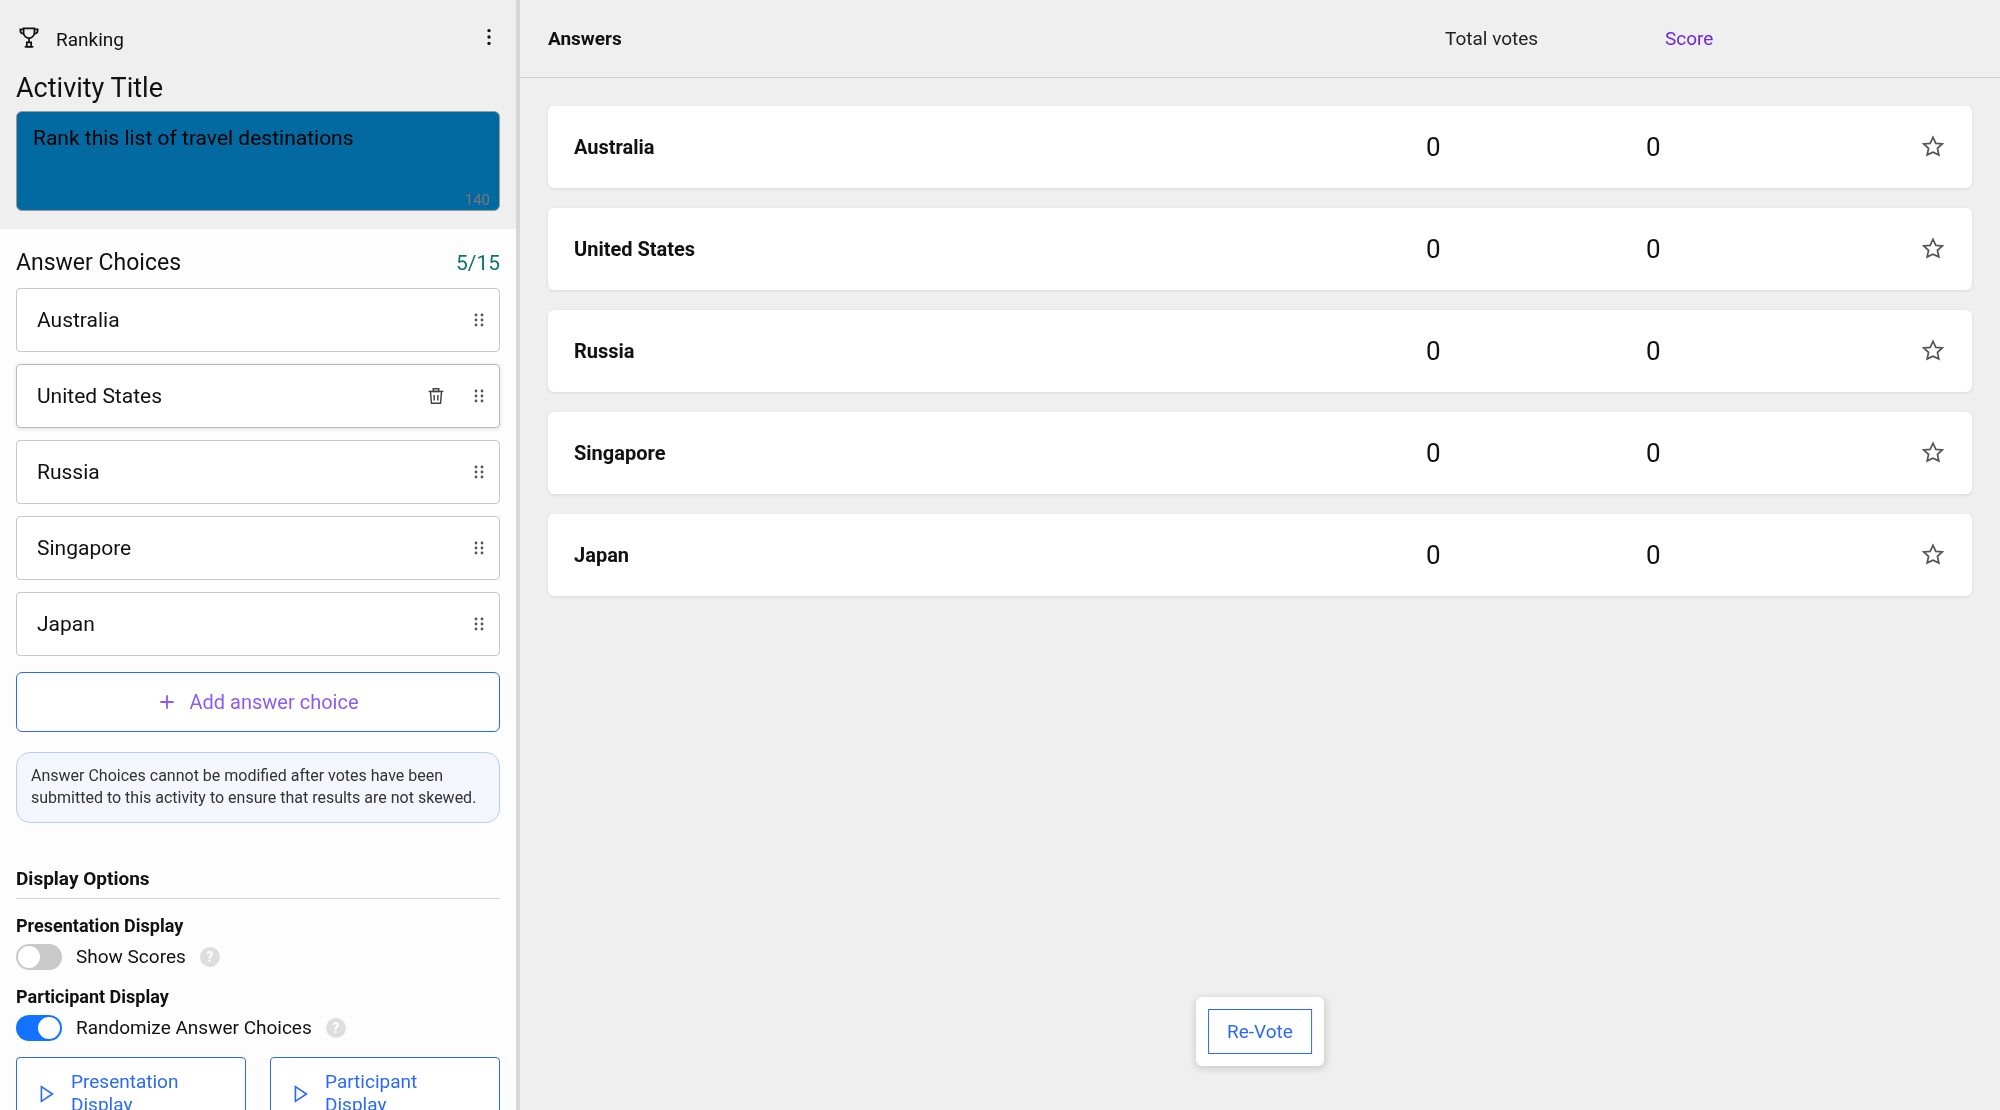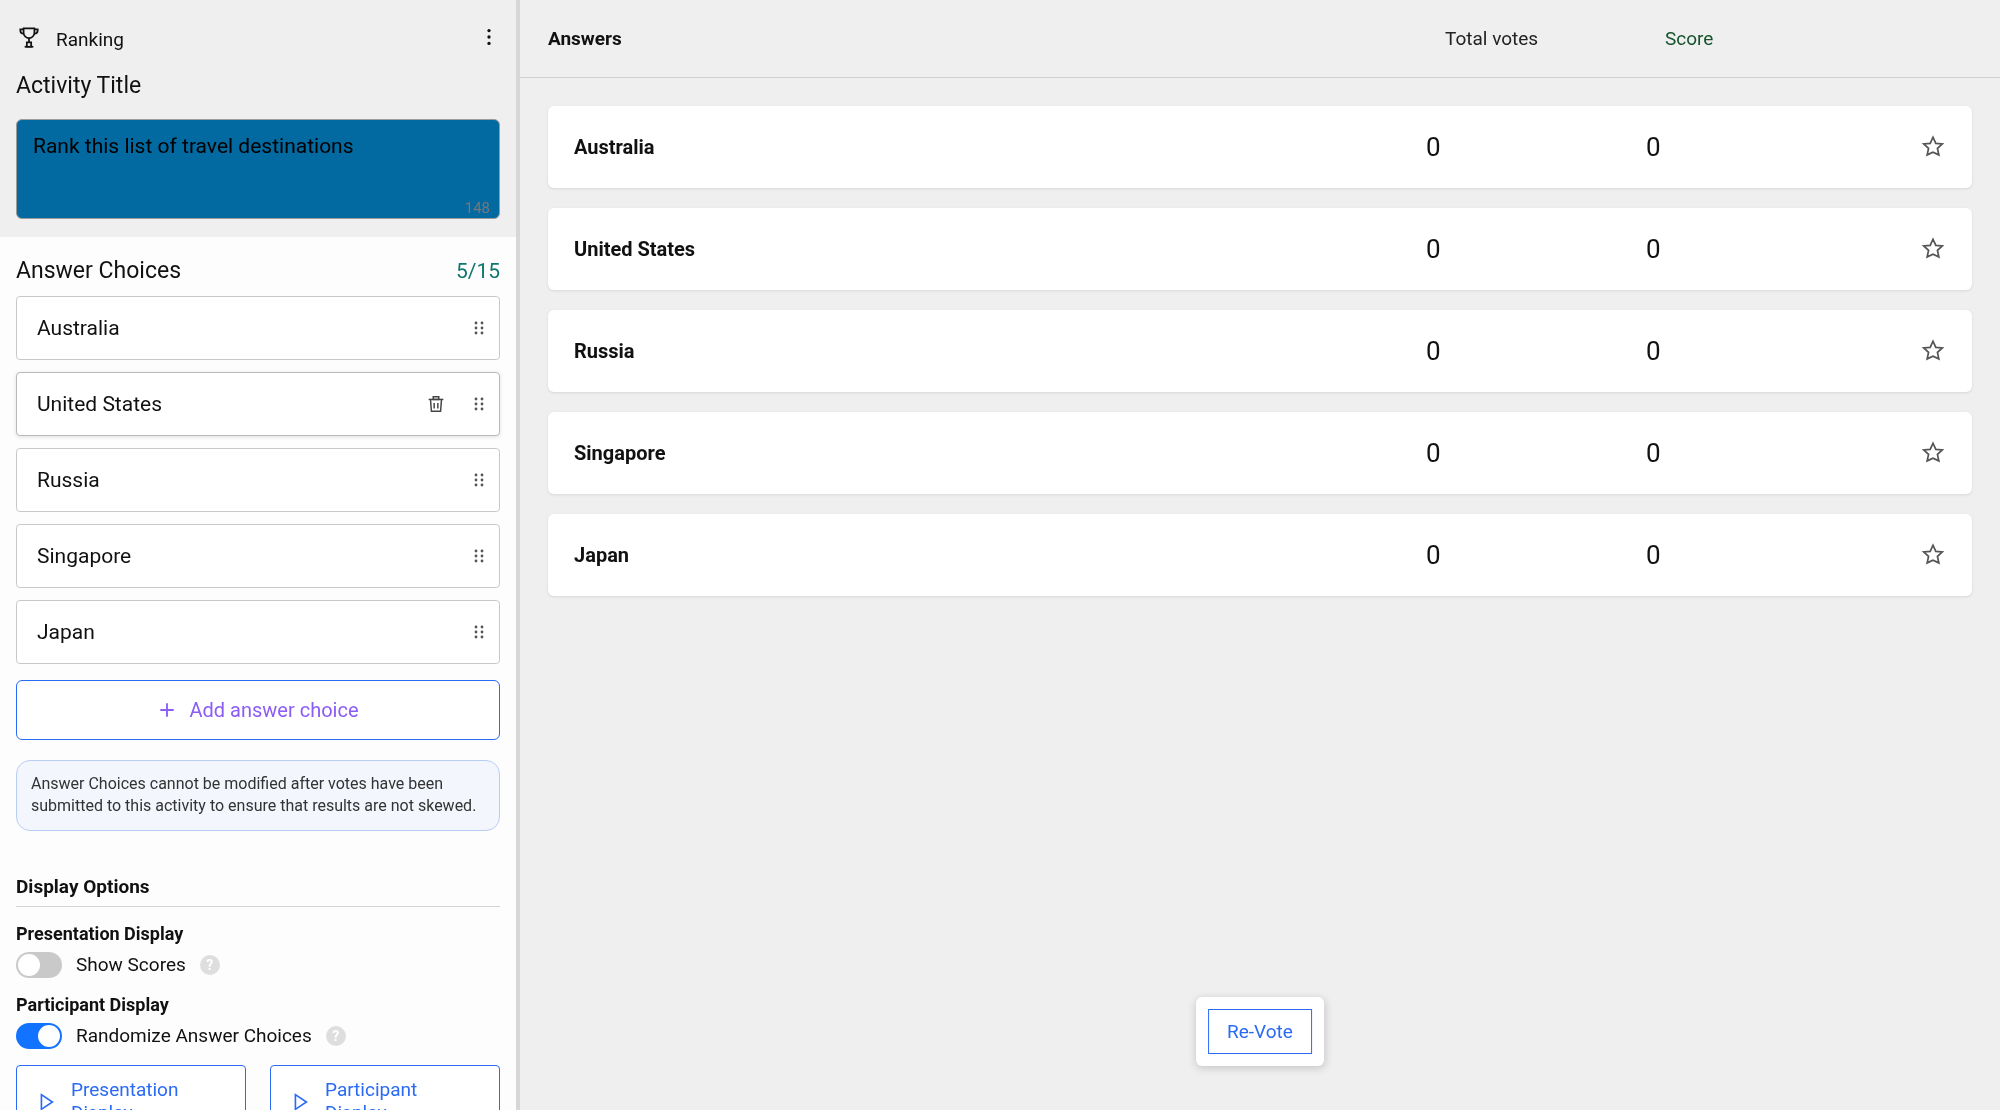"Score" .col-score { color: #14532d -> #6d28d9 }
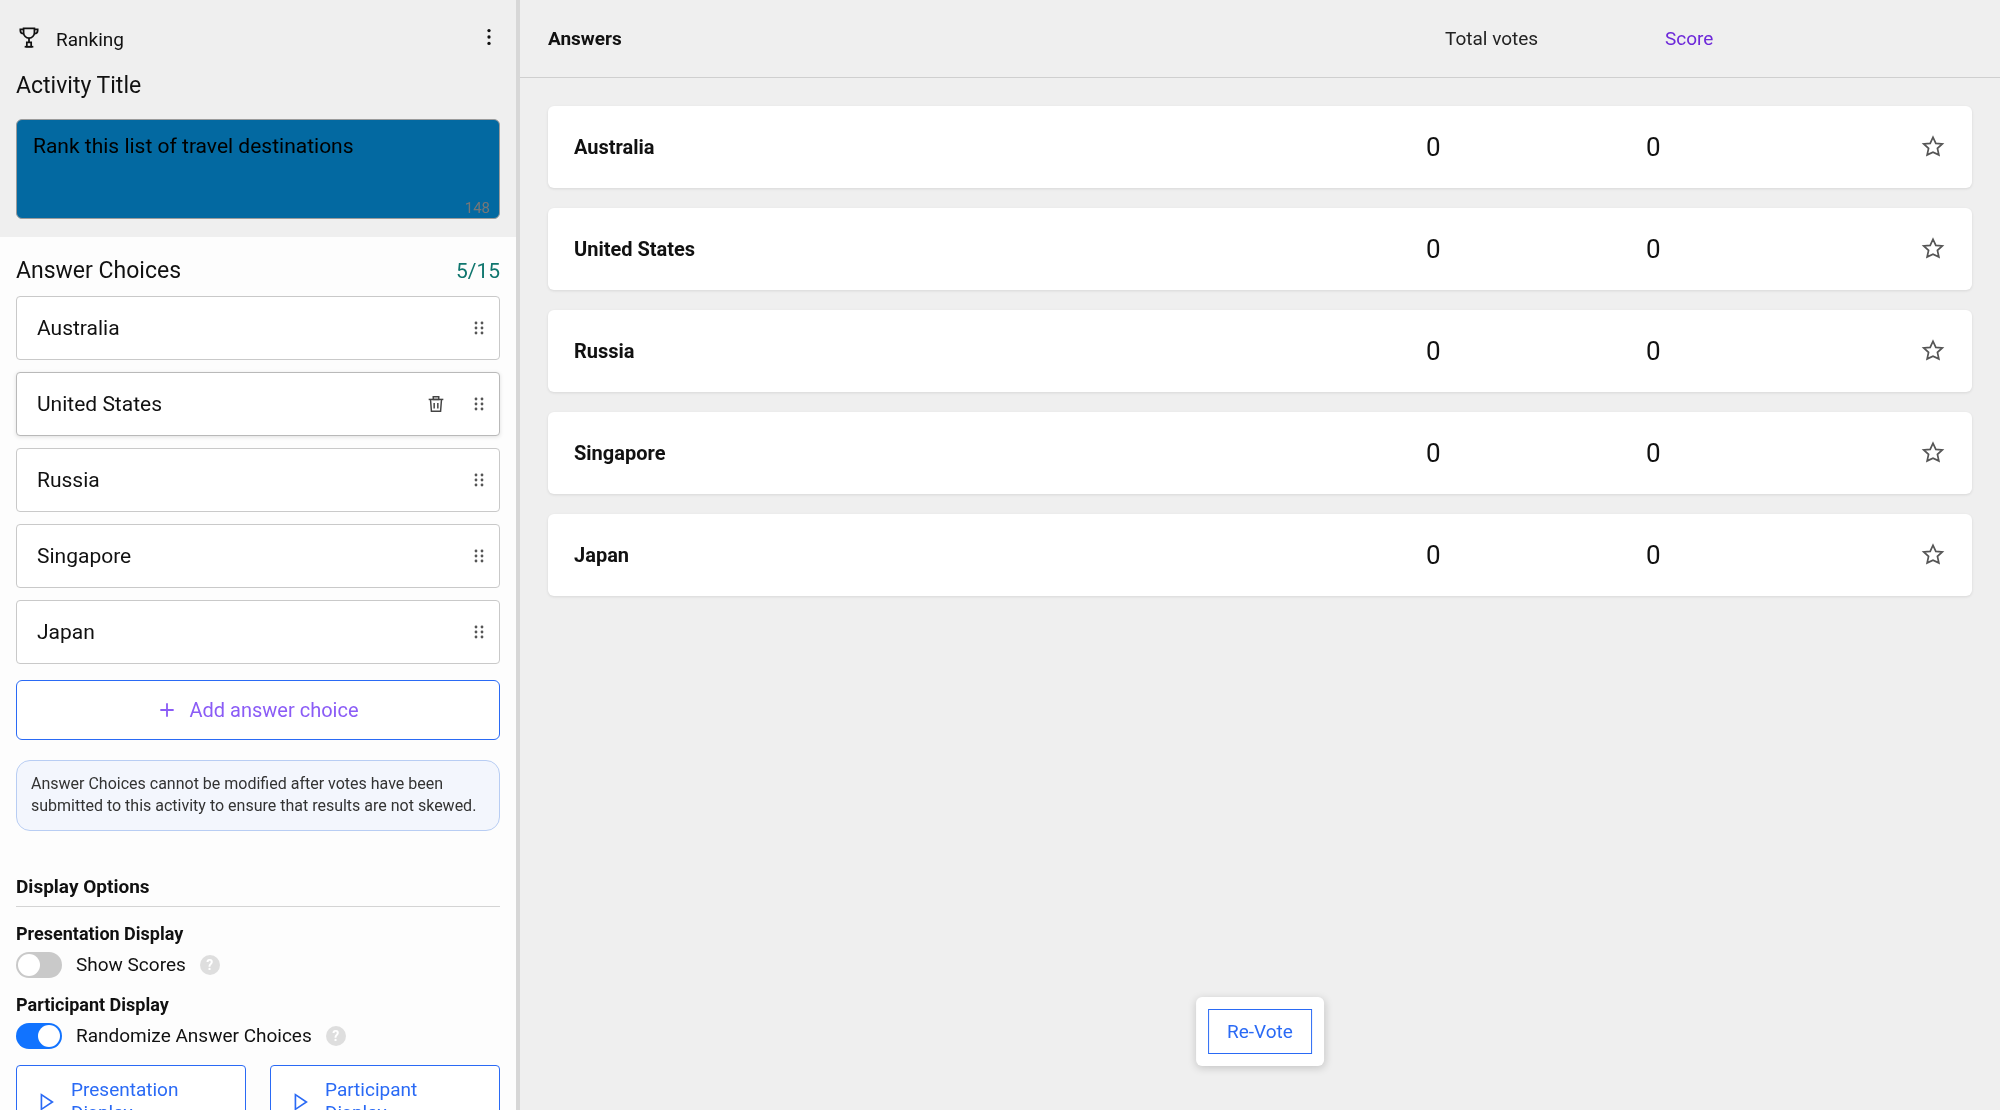"Activity Title" .activity-title-label { font-size: 23px -> 27px; margin-bottom: 20px -> 7px }
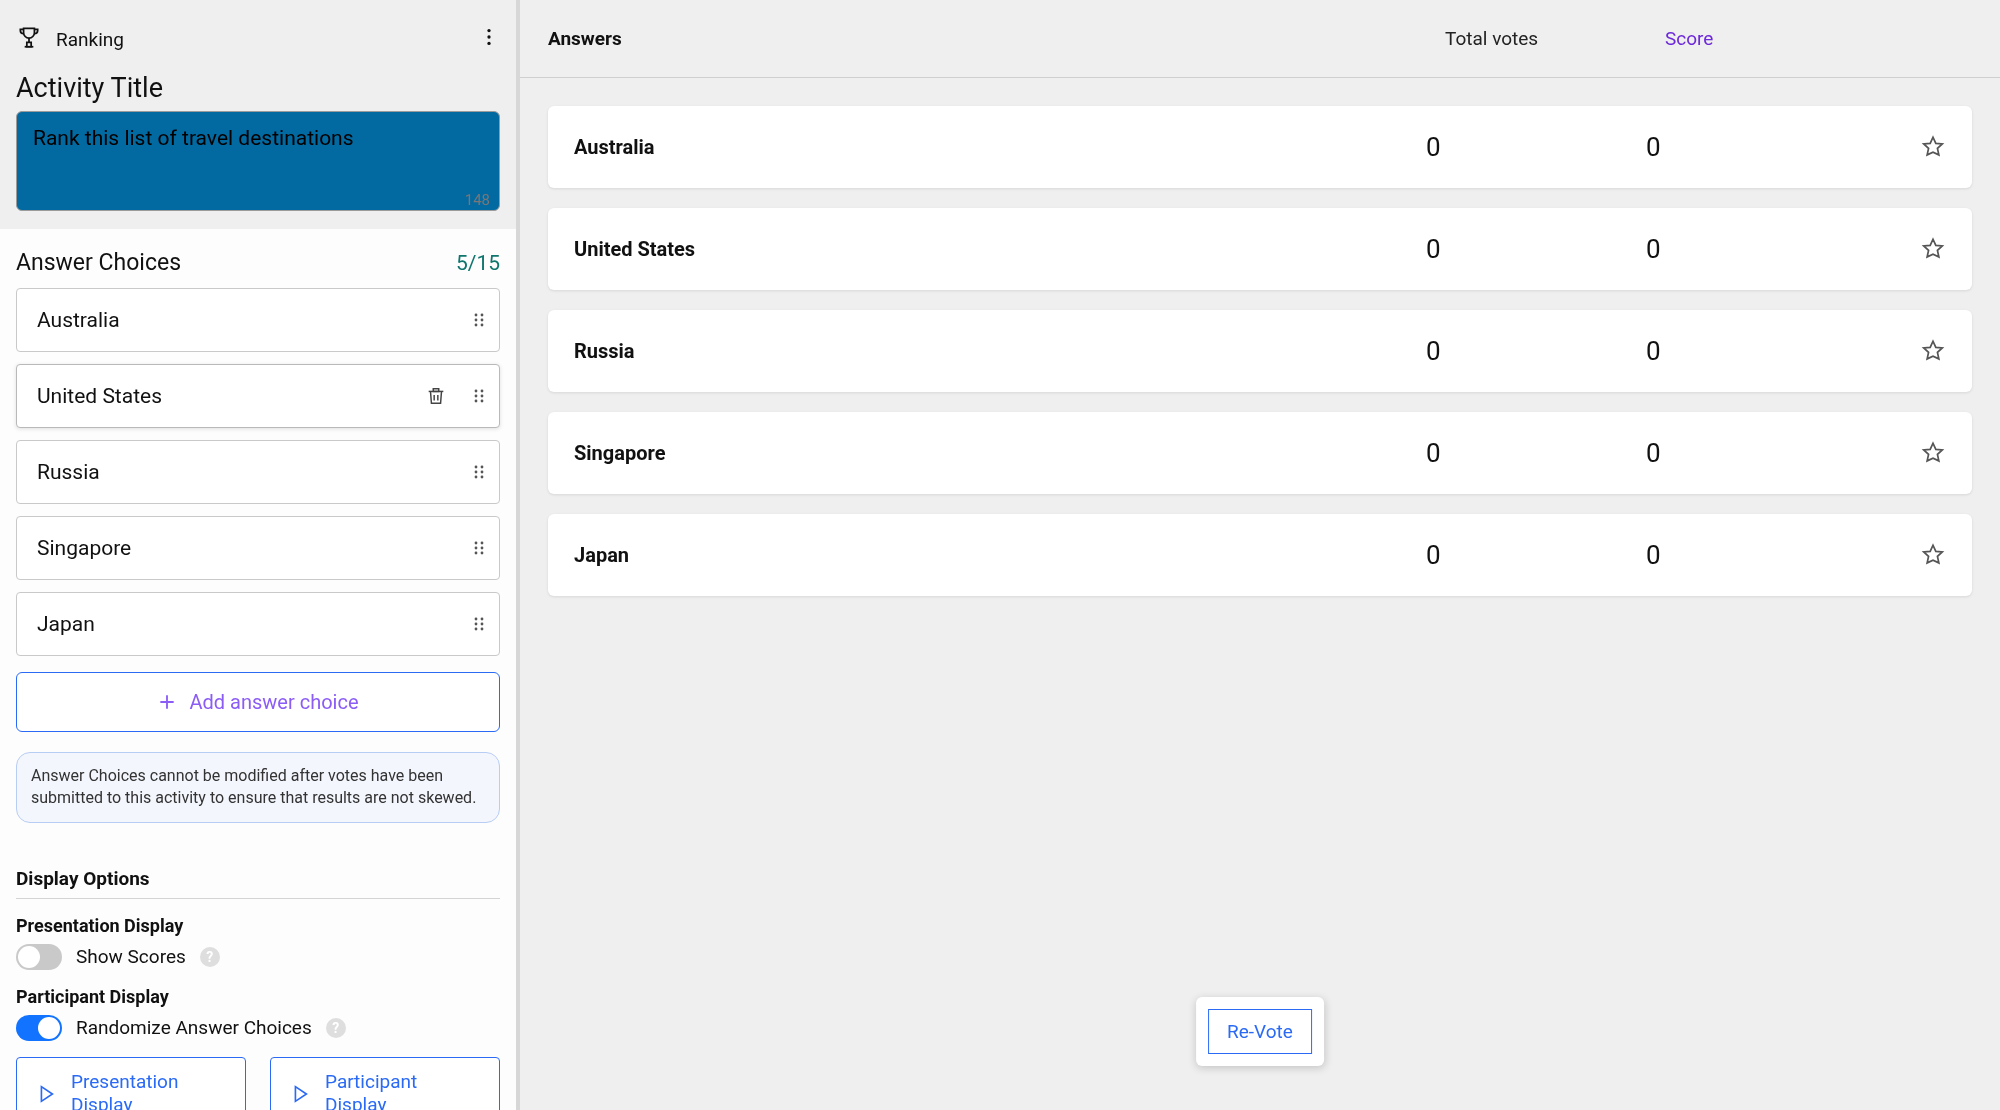"148" span.char-counter { text: 148 -> 140 }
